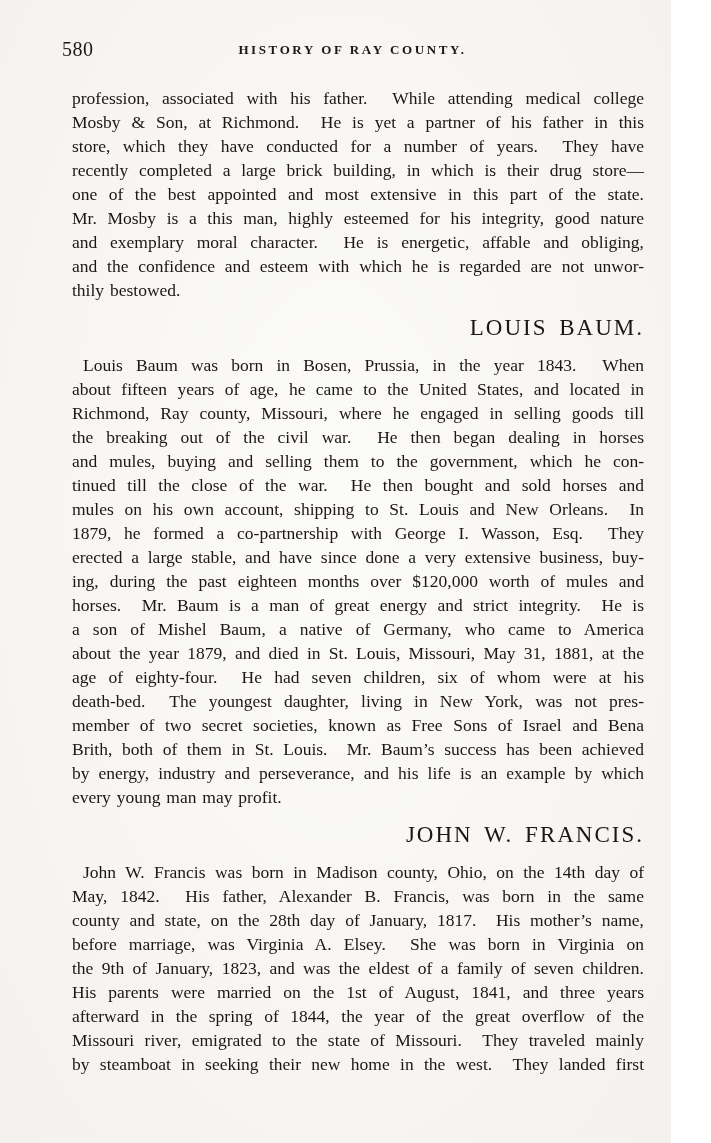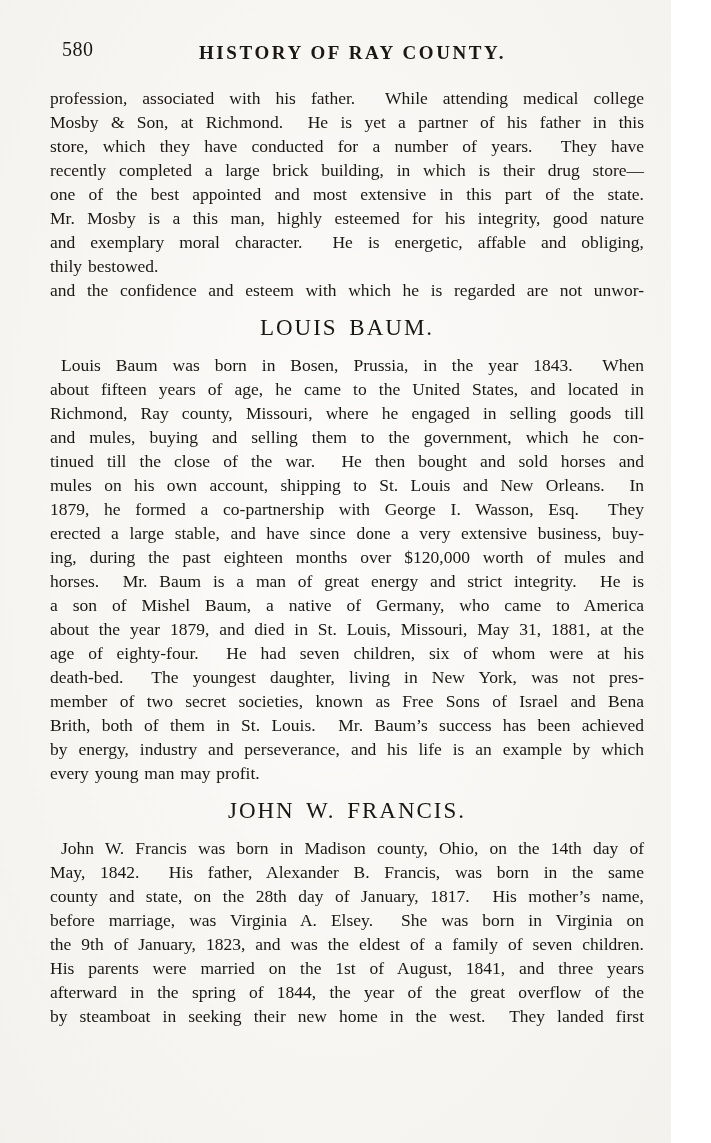"HISTORY OF RAY COUNTY." .running { font-size: 19px -> 13px }
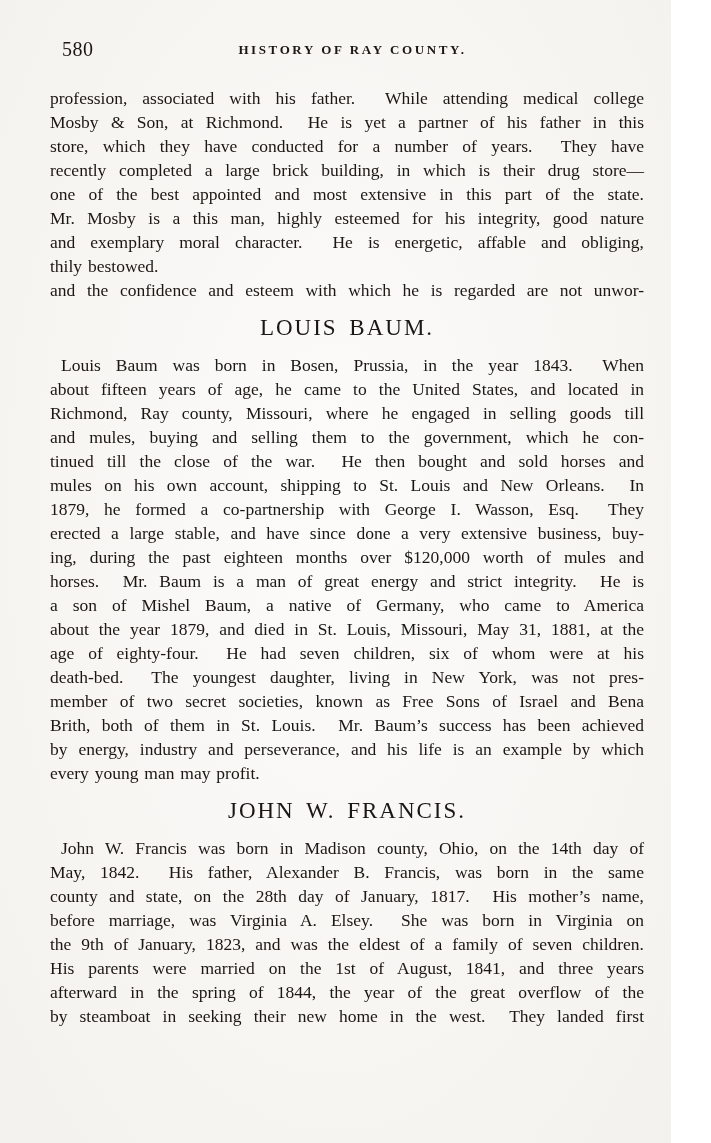"profession, associated with his father." .body { margin: 22px 27px 0 16px -> 22px 27px 0 38px }
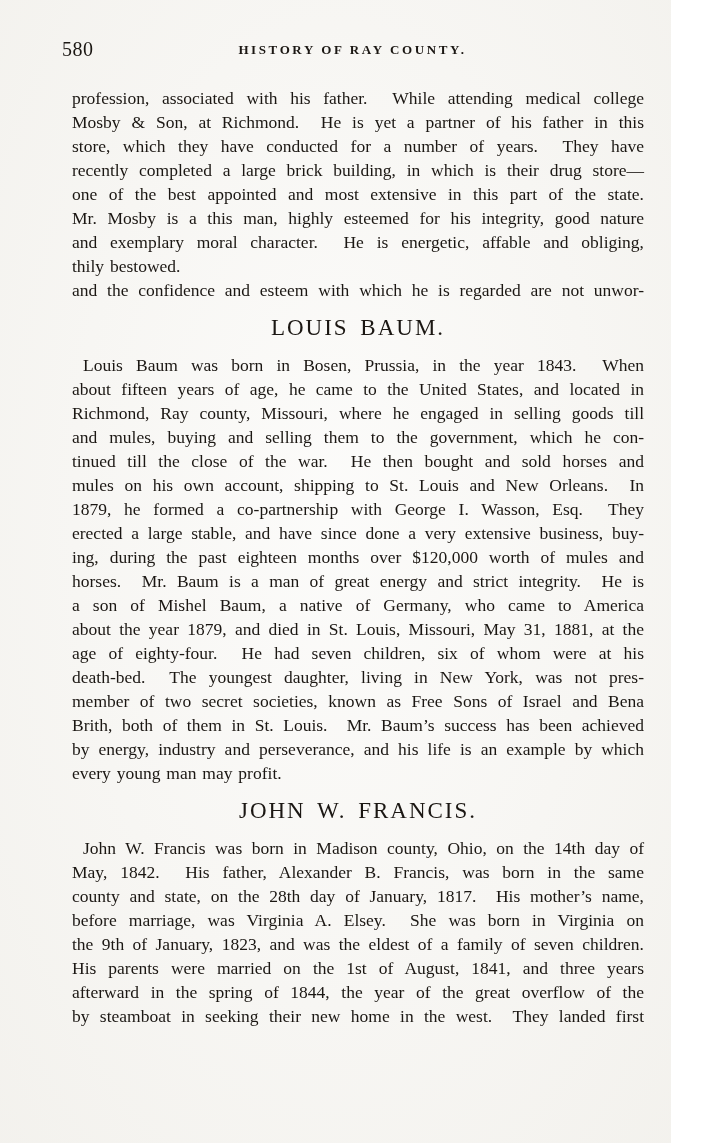"thily bestowed." div.line { order: before "and the confidence and esteem" -> after "and the confidence and esteem" }
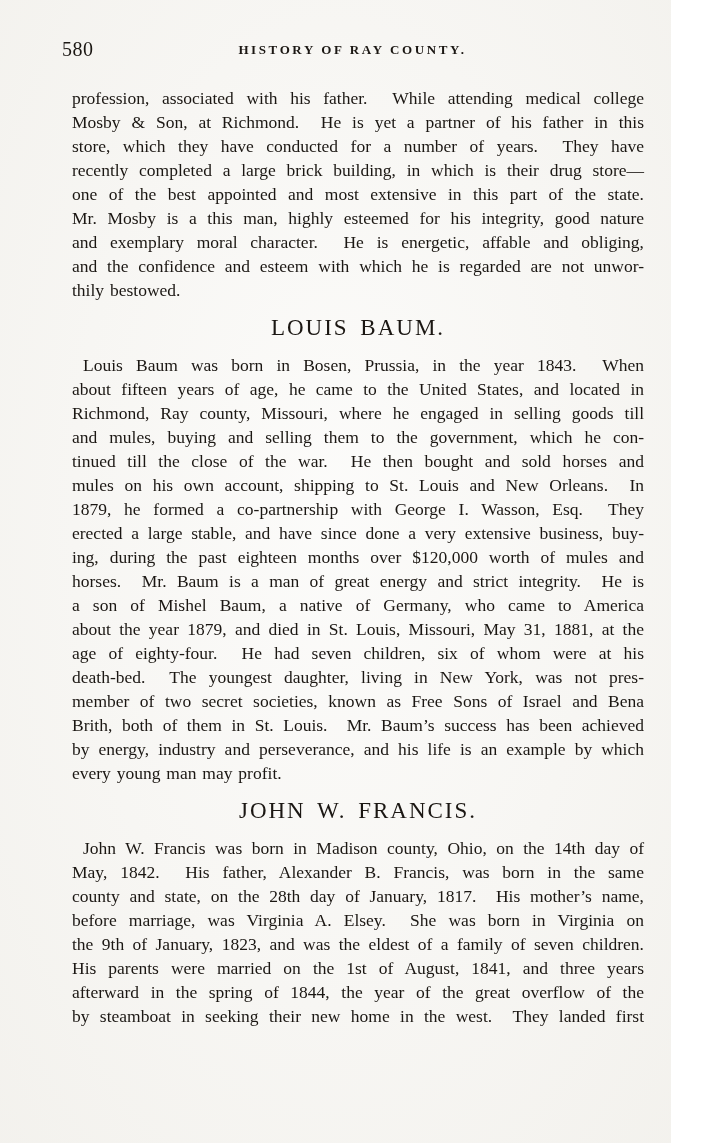"LOUIS BAUM." .heading { text-align: center -> right }
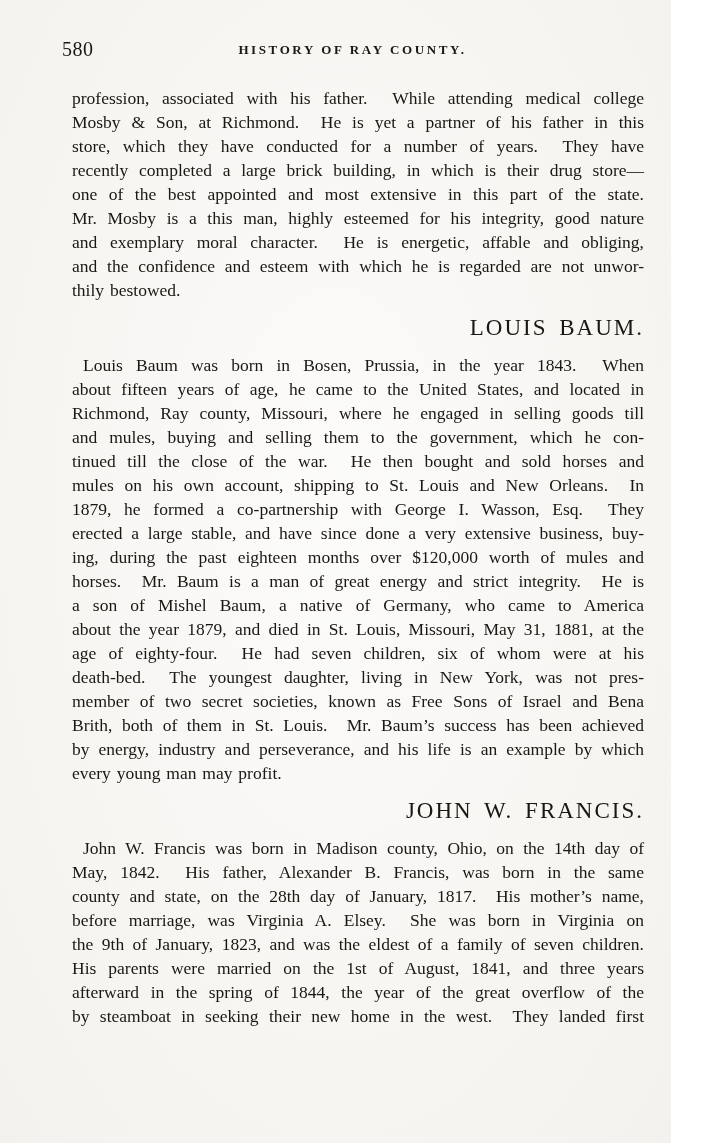"the breaking out of the" div.line { html: none -> <div>the breaking out of the civil war.&nbsp; He then began dealing in horses</div> }
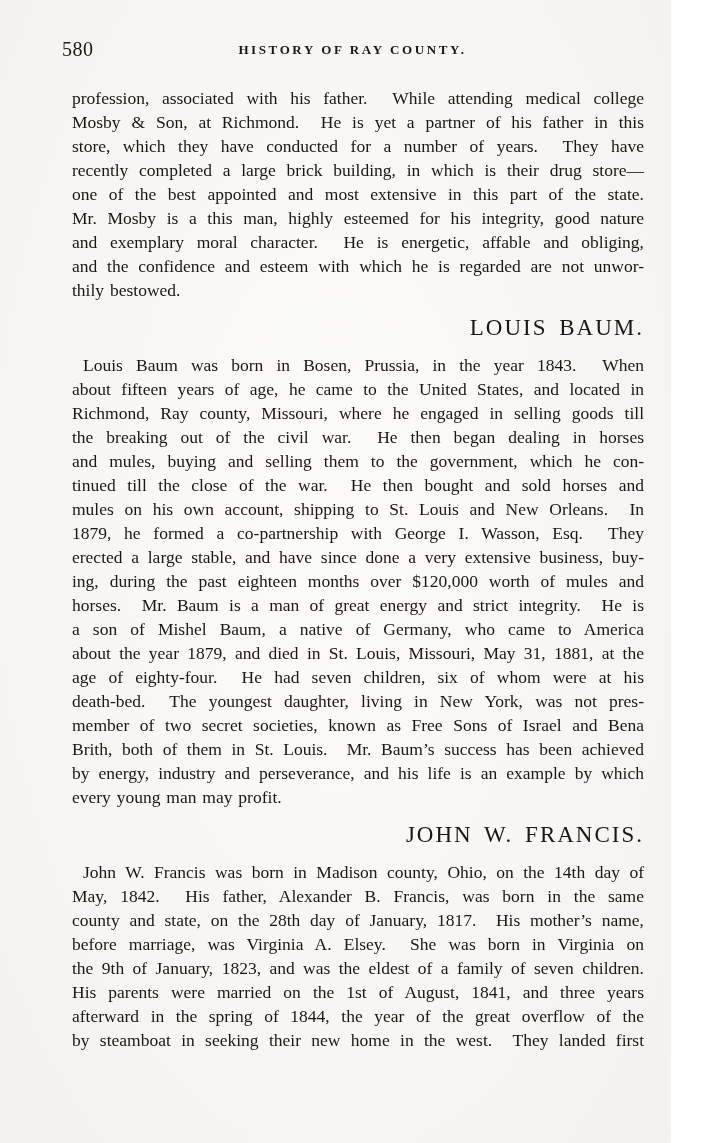"Missouri river, emigrated to the" div.line { html: none -> <div>Missouri river, emigrated to the state of Missouri.&nbsp; They traveled mainly</div> }
